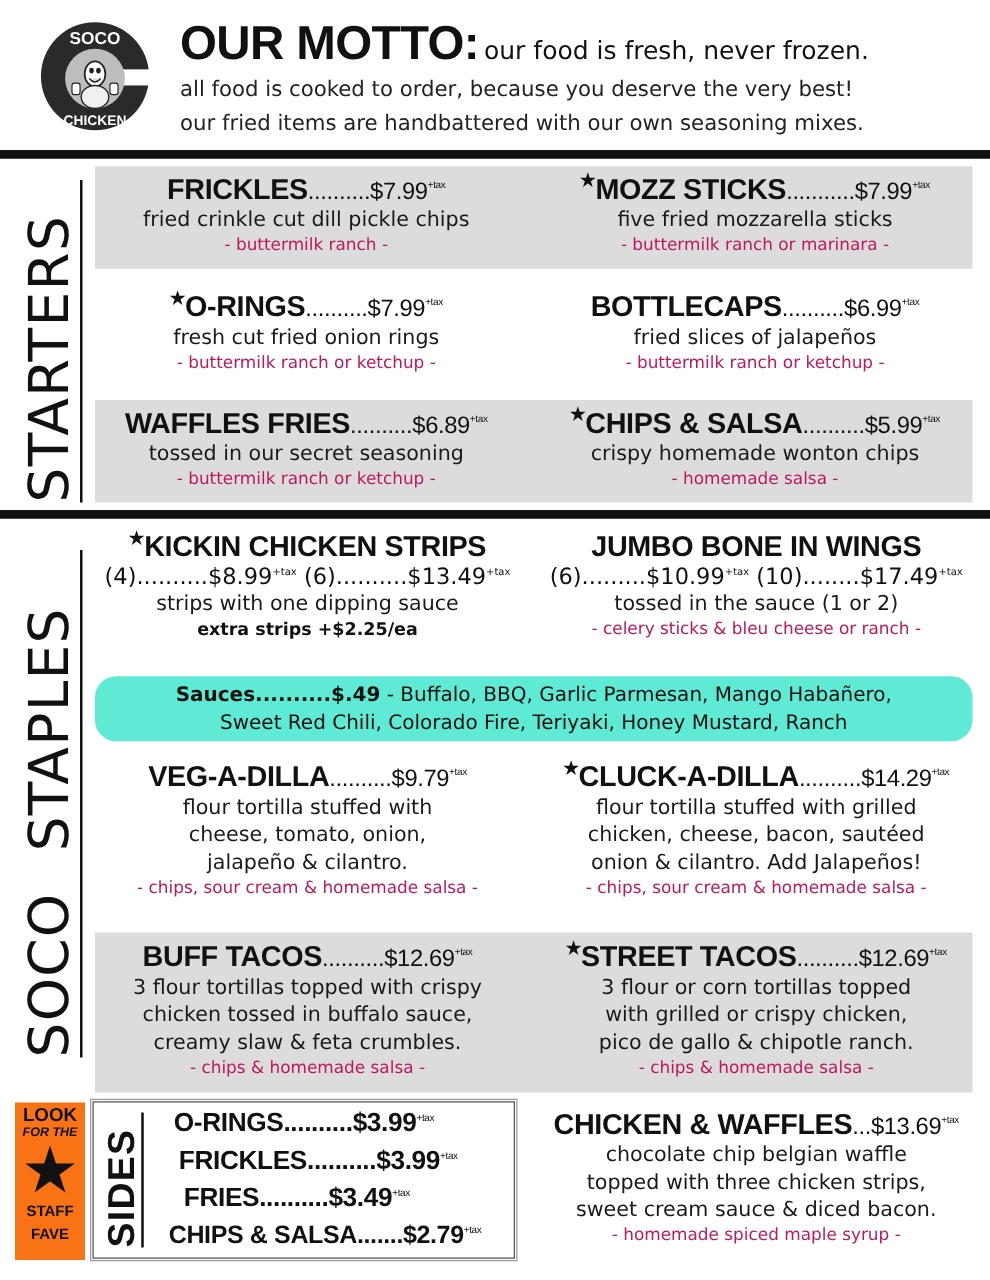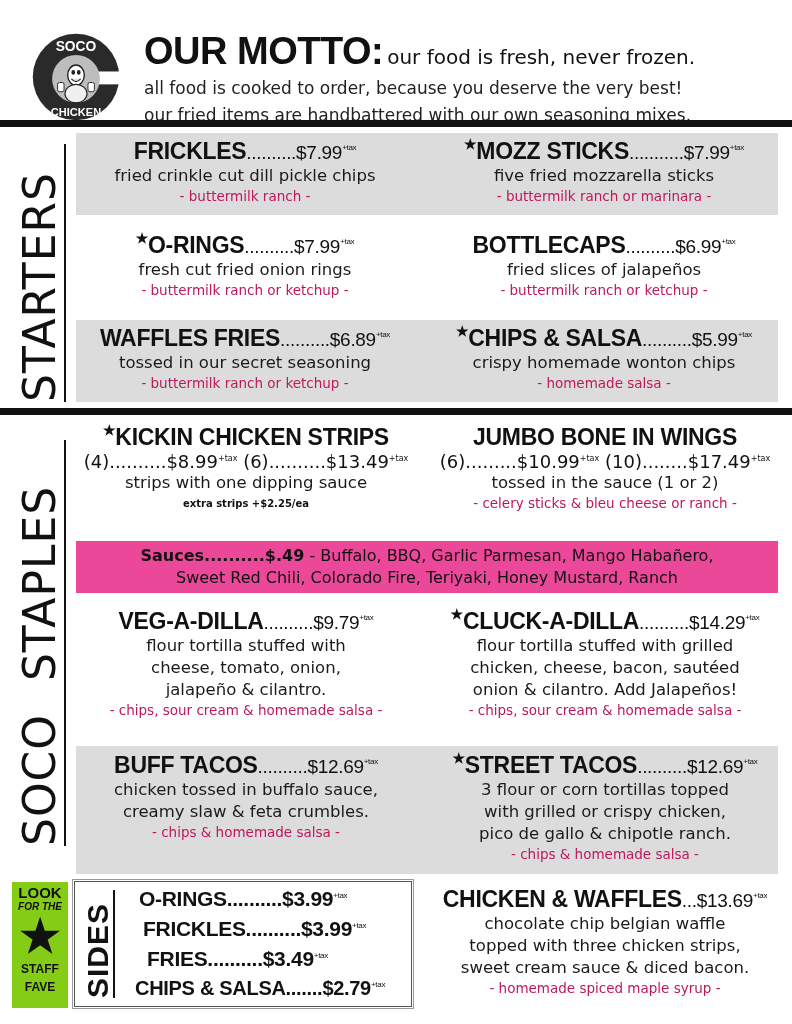"SOCO" .header { margin-top: 16px -> none }
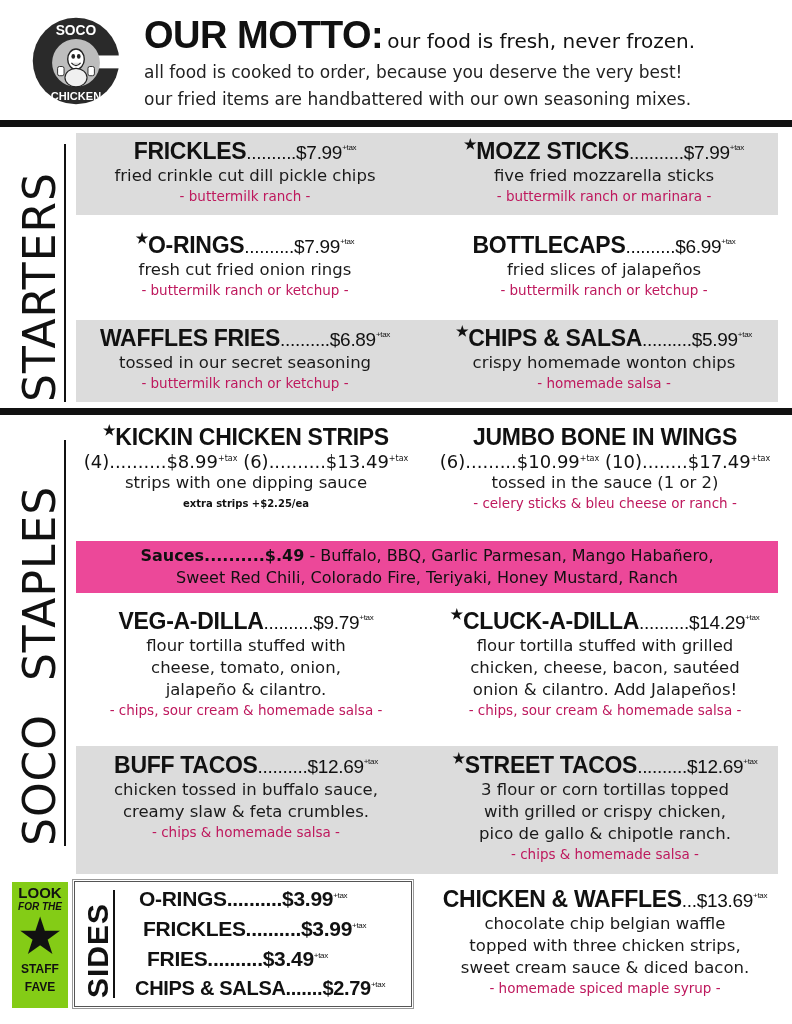"extra strips +$2.25/ea" .bold-sub { font-size: 10px -> 14px }
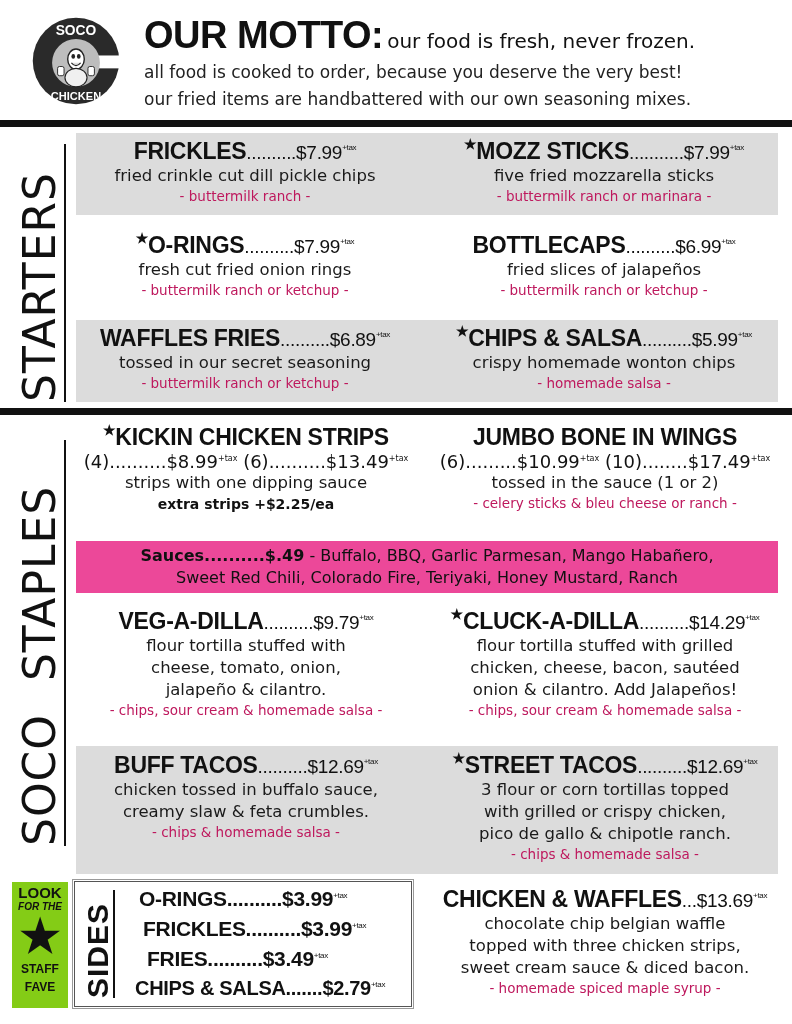"Sauces..........$.49 - Buffalo, BBQ," .sauces { background: #ec4899 -> #5eead4; border-radius: none -> 17px }
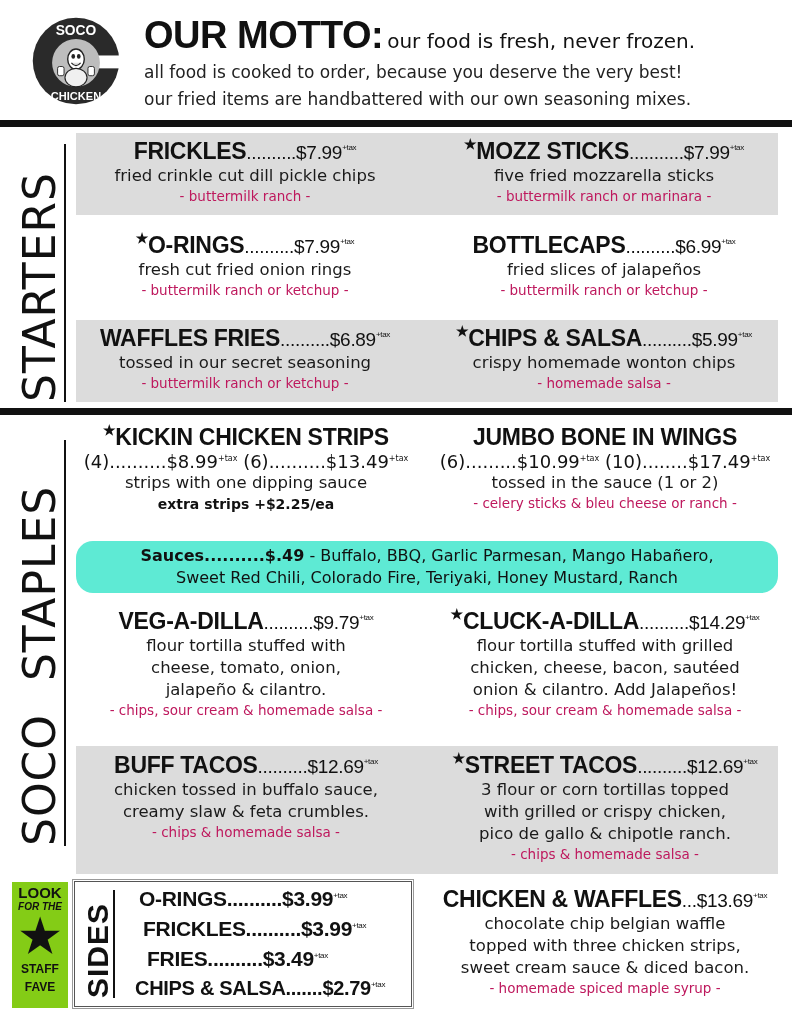"3 flour tortillas topped with" div.desc { html: none -> <div>3 flour tortillas topped with crispy</div> }
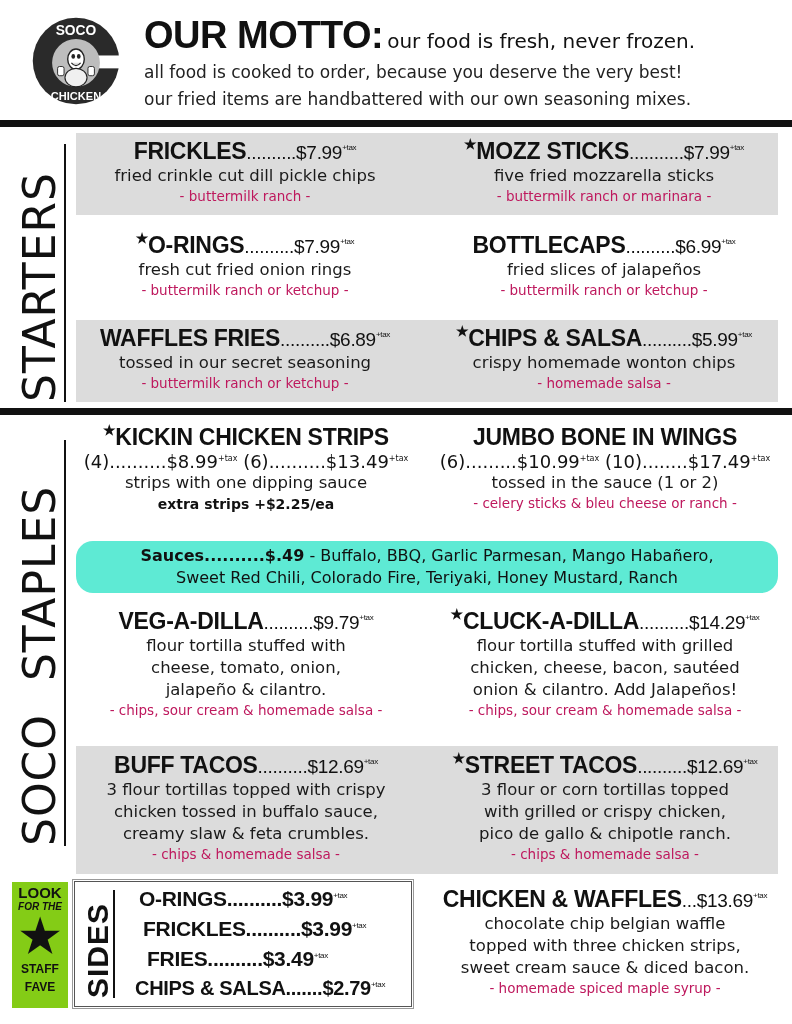"LOOK" .fave { background: #84cc16 -> #f97316 }
